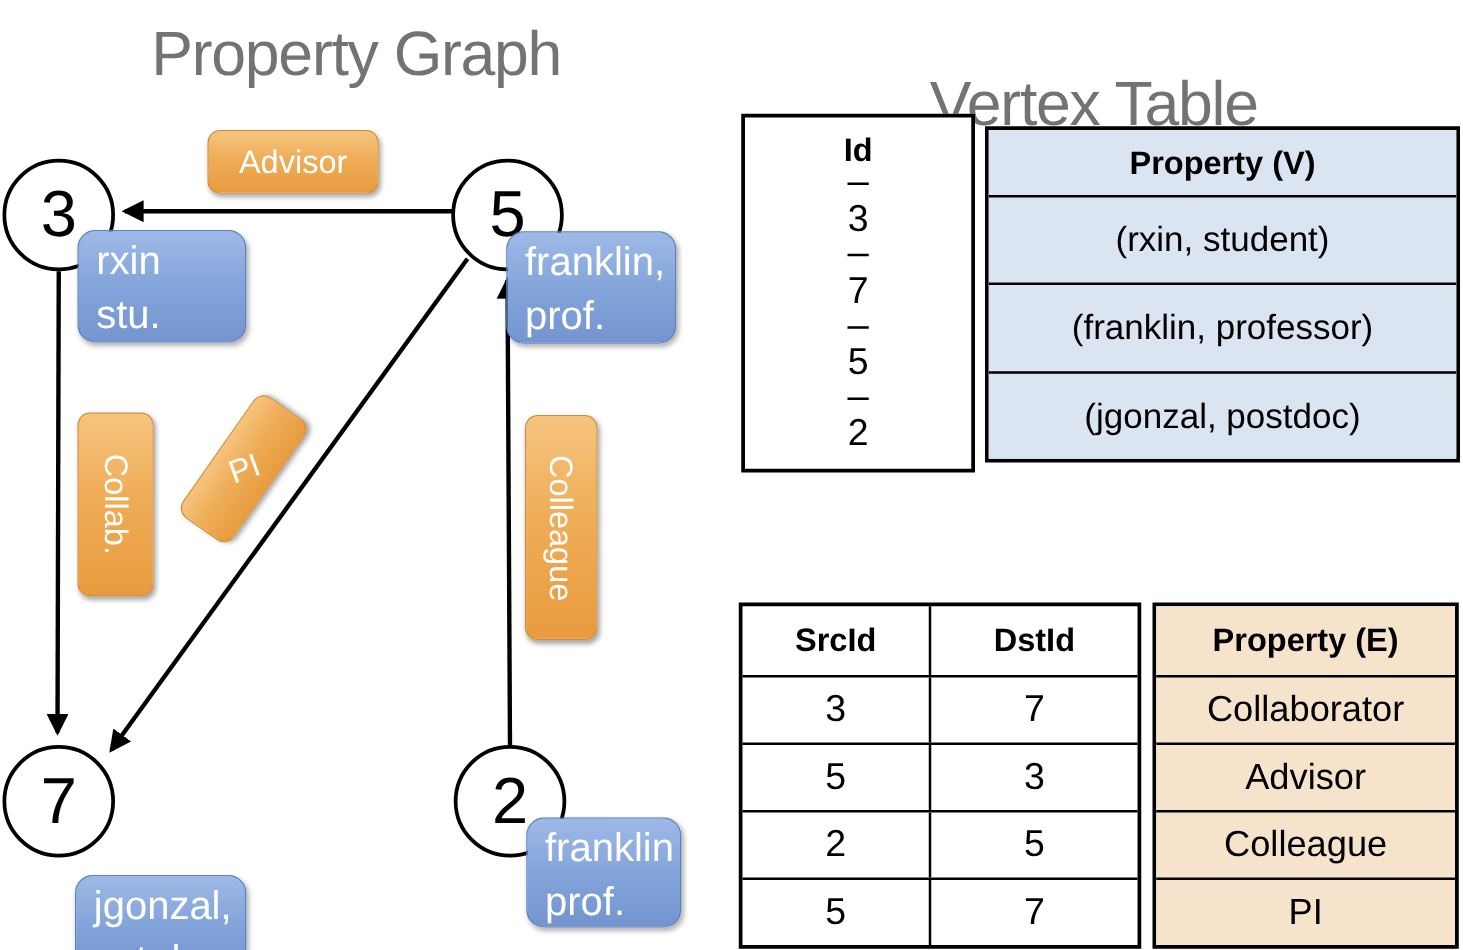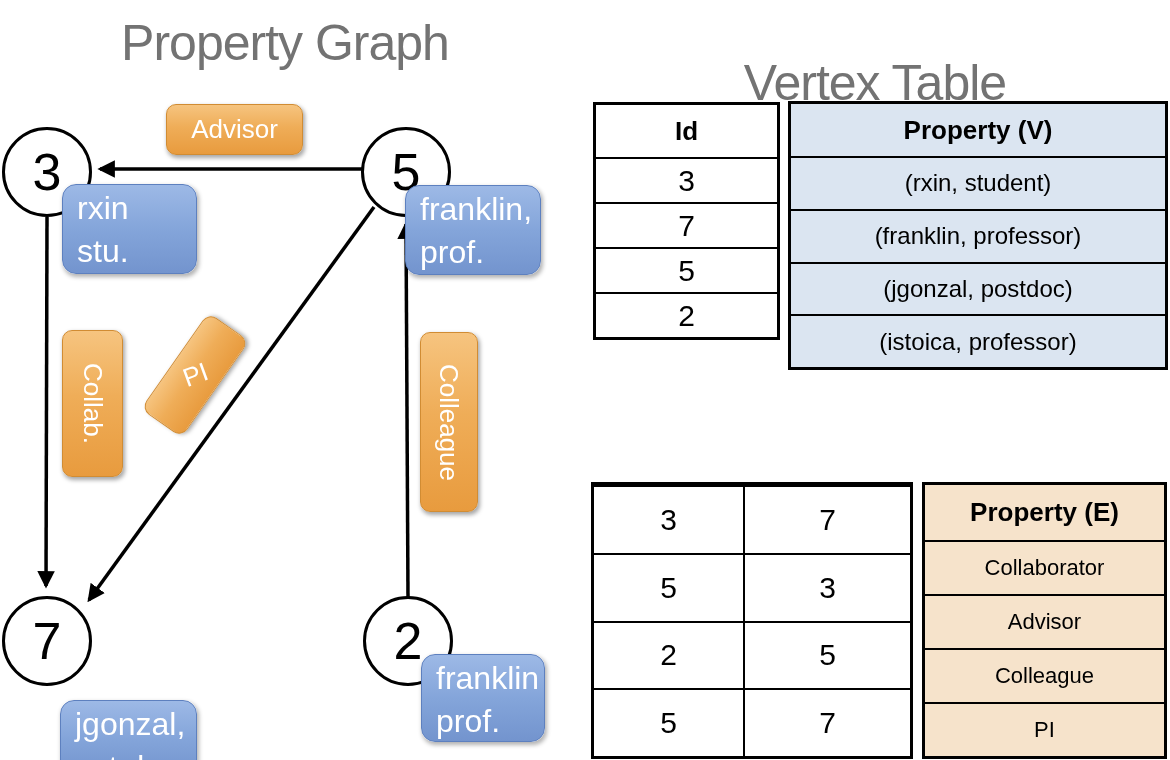"Id" div.tbl { align-items: none -> center; height: 238px -> 287px; top: 102px -> 91px }
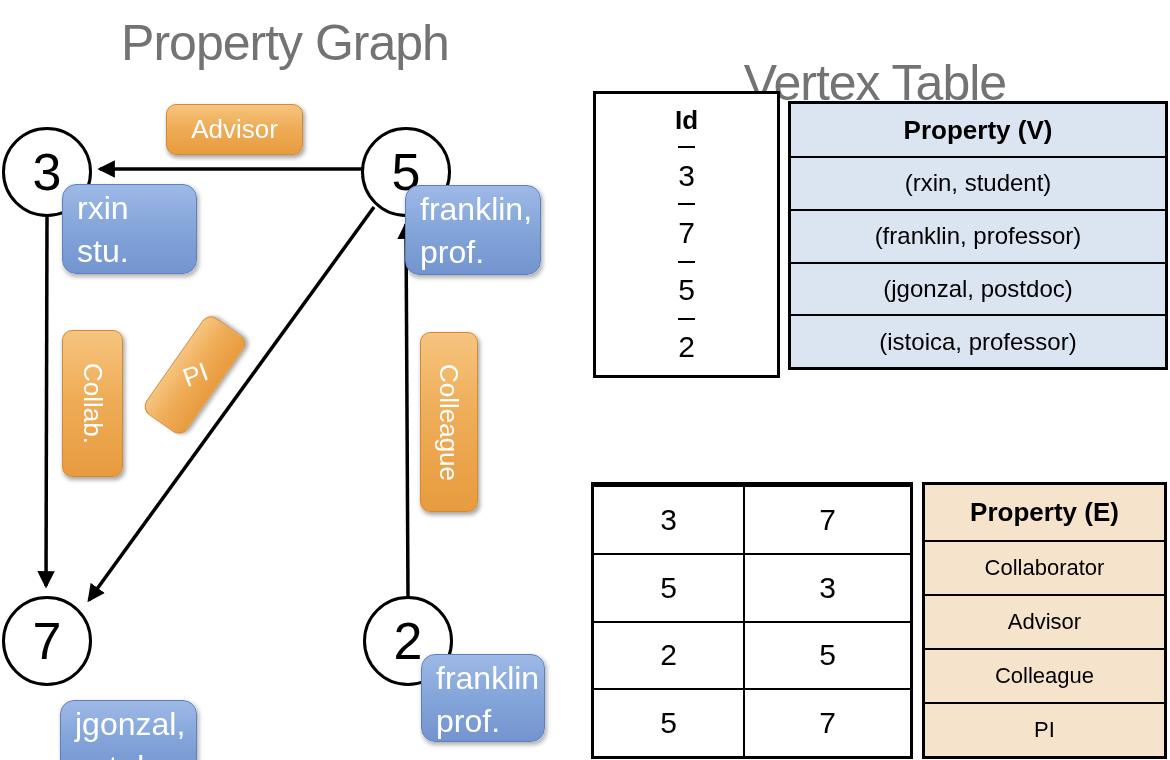"(rxin, student)" .trow { font-size: 24px -> 28px }
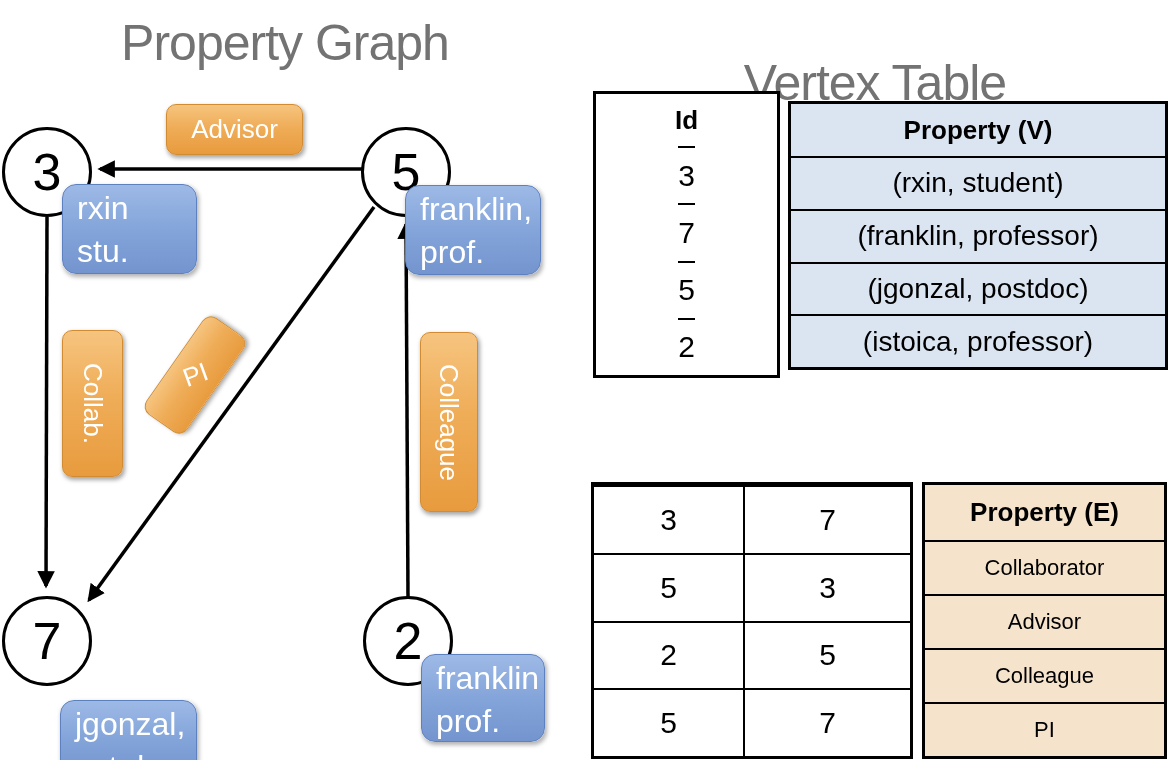"(istoica, professor)" div.trow { html: <div>(istoica, professor)</div> -> none }
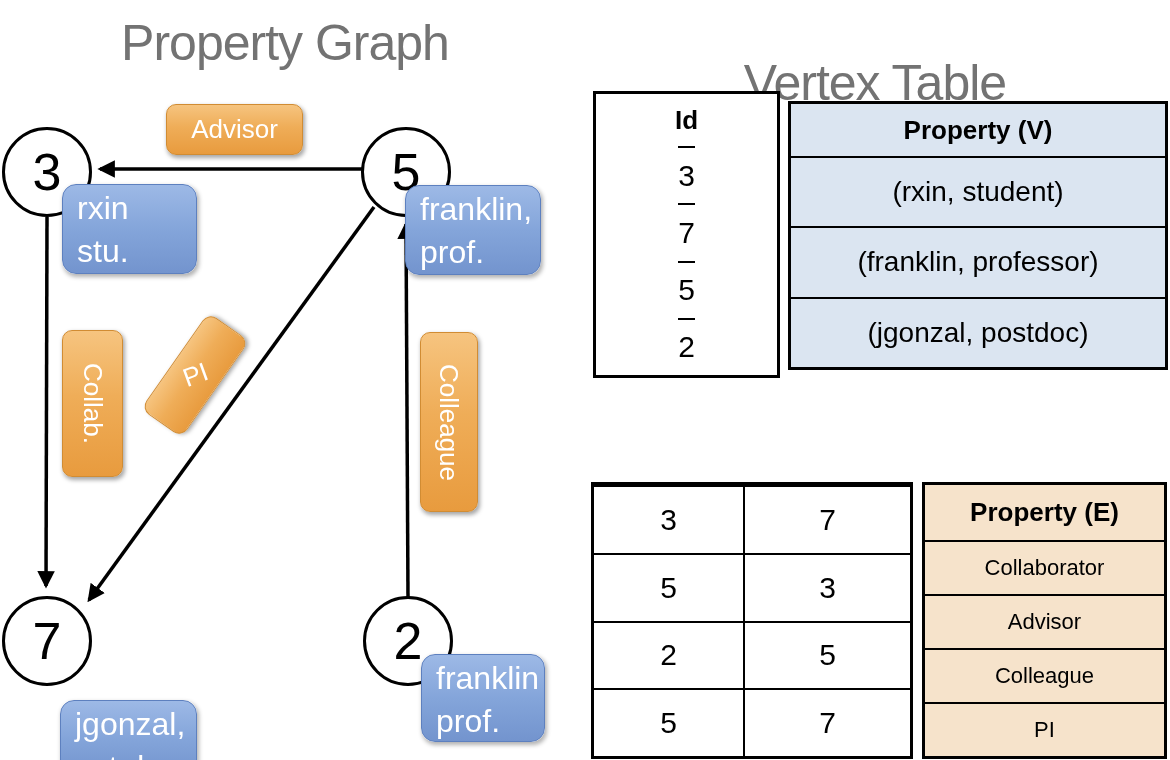"SrcId" div.trow { html: none -> <div> <div>SrcId</div> <div>DstId</div> </div> }
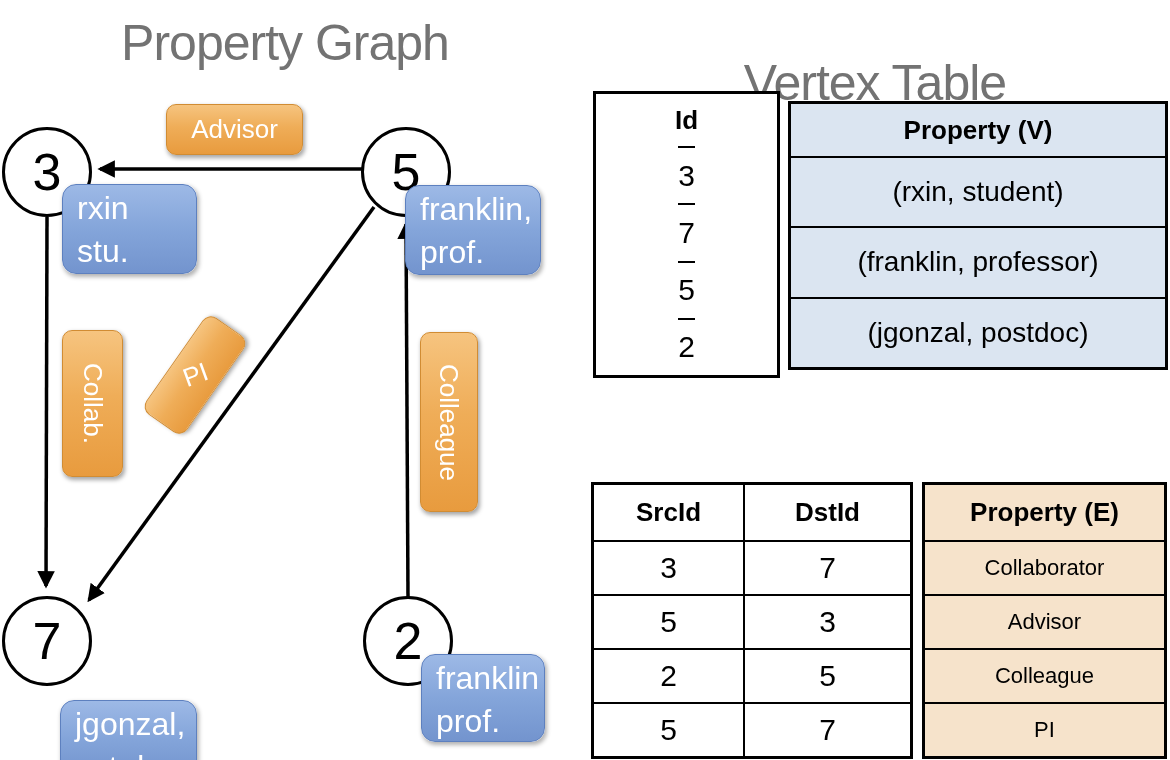"Collaborator" .fill-orange .trow { font-size: 22px -> 29px }
